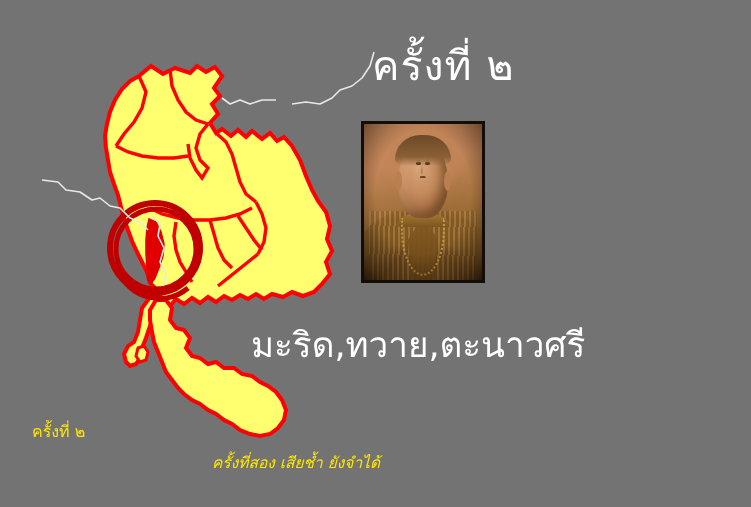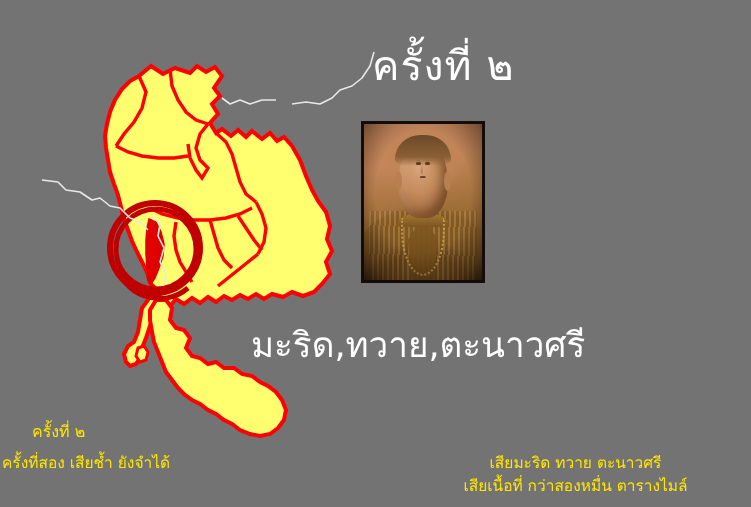"ครั้งที่สอง เสียช้ำ ยังจำได้" #verse-left { font-style: none -> italic; left: 2px -> 10px; text-align: left -> right }
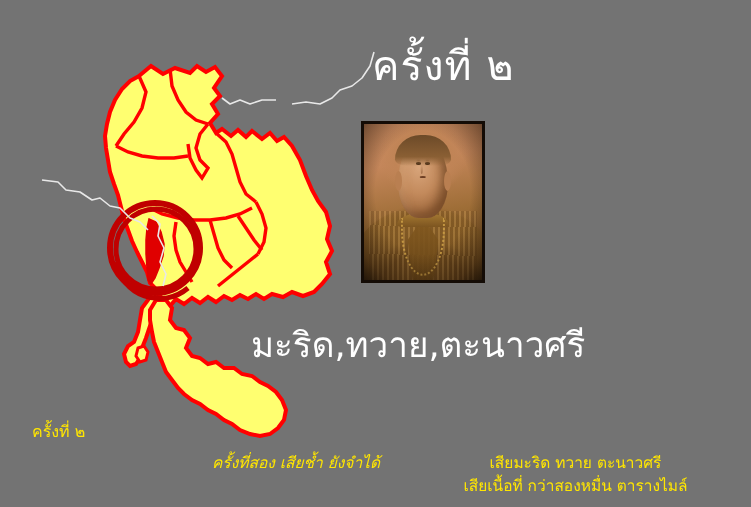"เสียมะริด ทวาย ตะนาวศรี" div.verse { html: <div> <span>เสียมะริด ทวาย ตะนาวศรี</span> <span>เสียเนื้อที่ กว่าสองหมื่น ตารางไมล์</span> </div> -> none }
